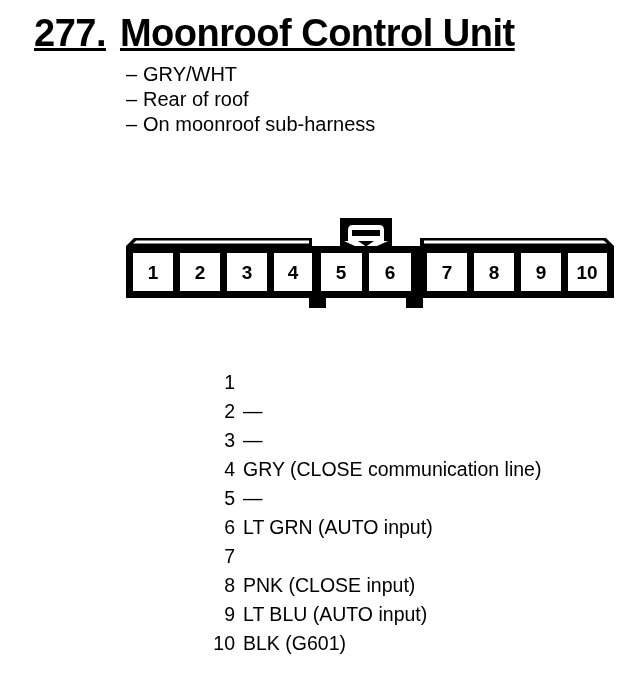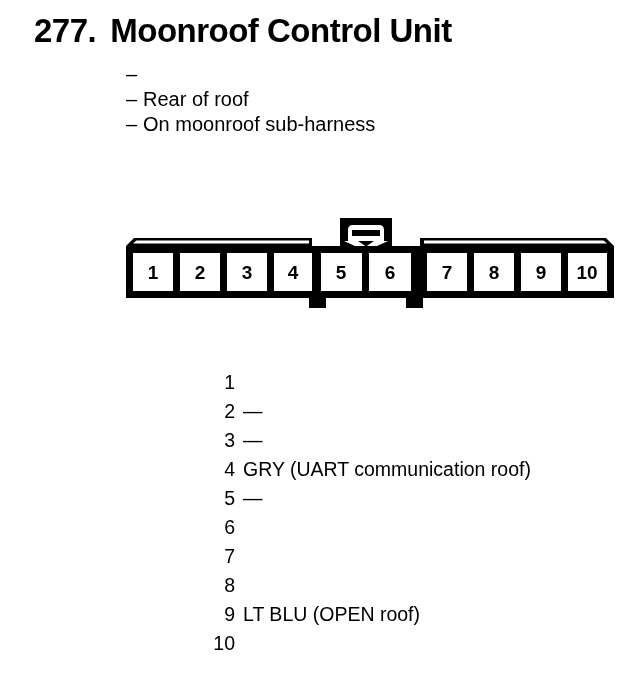"277. Moonroof Control Unit" .page-title { font-size: 33px -> 38px; text-decoration: none -> underline }
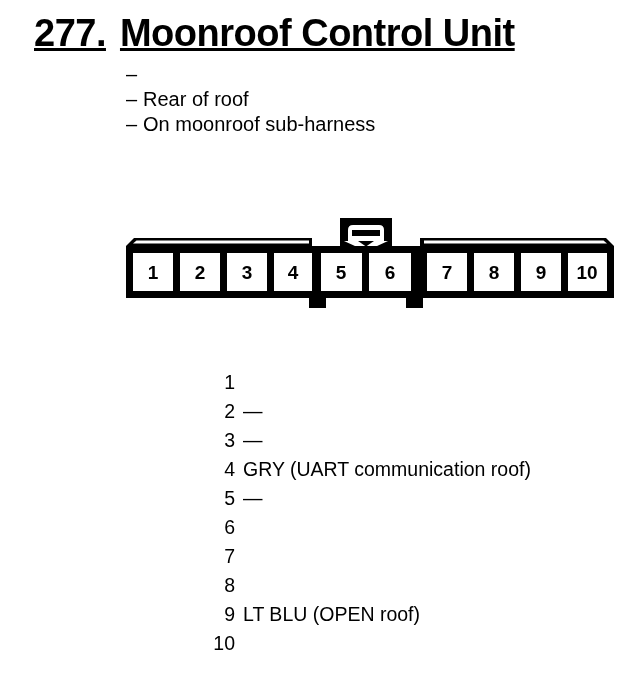"GRY/WHT" span { html: none -> <span>GRY/WHT</span> }
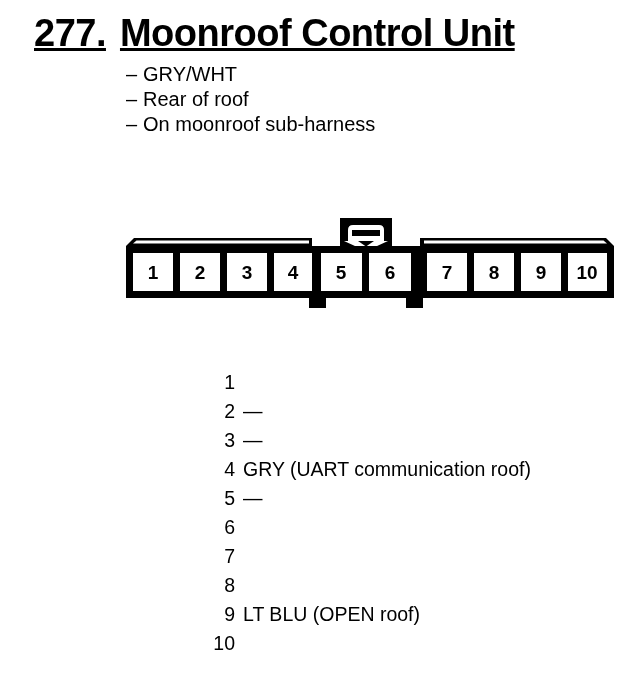"GRY (UART communication roof)" span.pin-desc { text: UART communication roof -> CLOSE communication line }
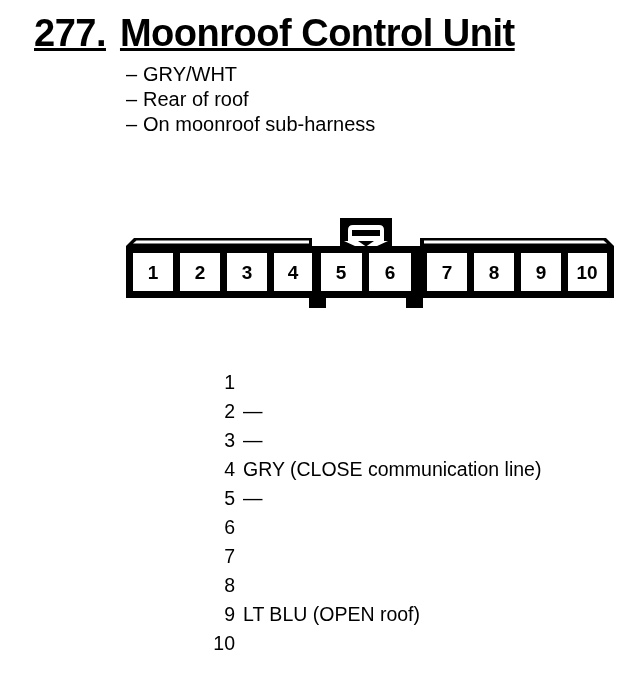"LT GRN (AUTO input)" span.pin-desc { html: none -> <span>LT GRN (AUTO input)</span> }
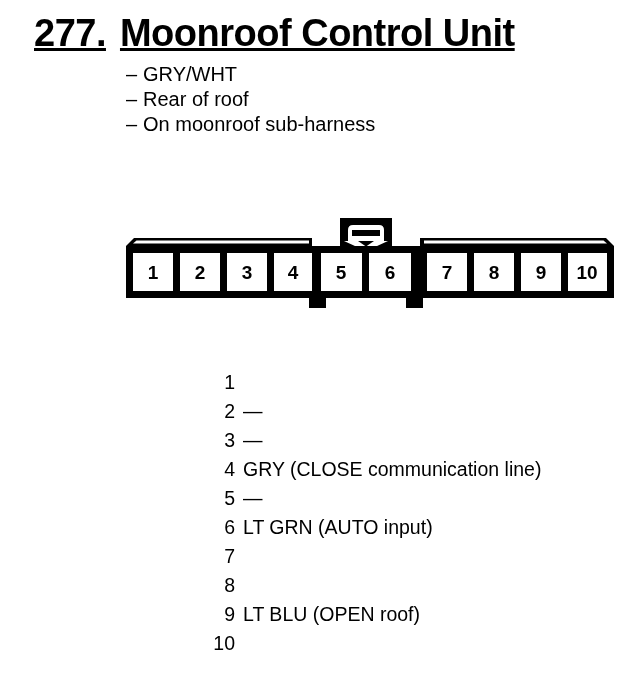"PNK (CLOSE input)" span.pin-desc { html: none -> <span>PNK (CLOSE input)</span> }
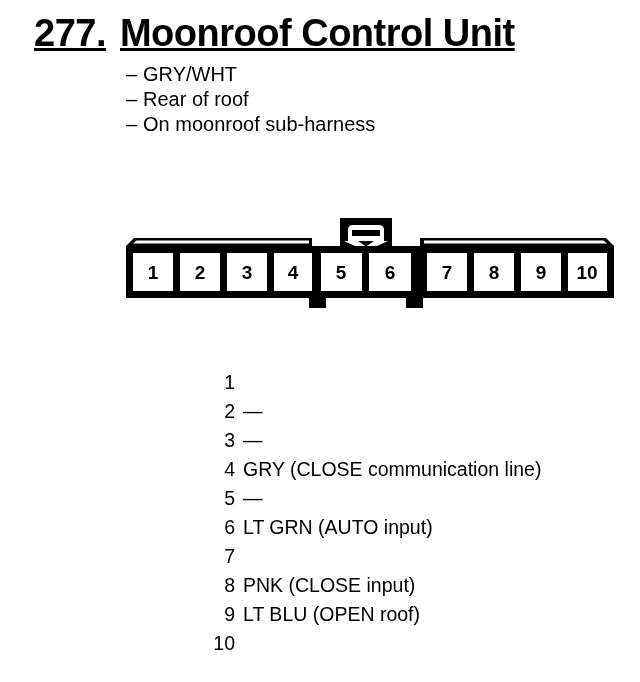"LT BLU (OPEN roof)" span.pin-desc { text: OPEN roof -> AUTO input }
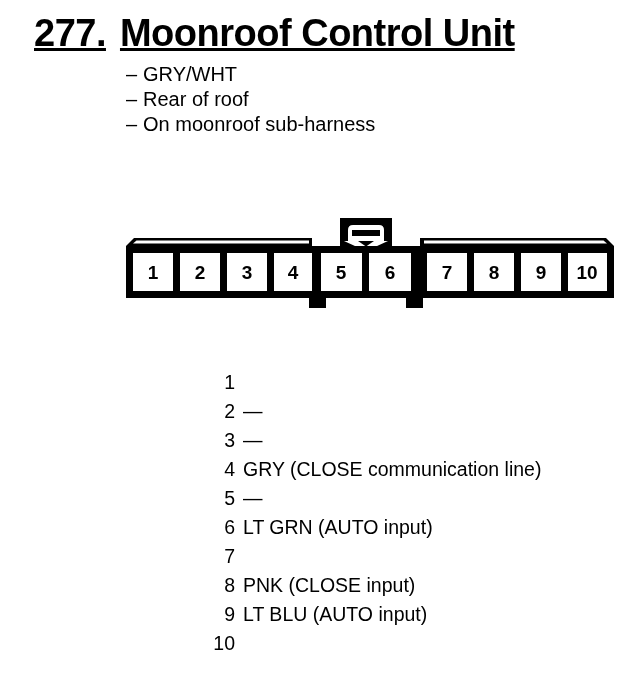"BLK (G601)" span.pin-desc { html: none -> <span>BLK (G601)</span> }
